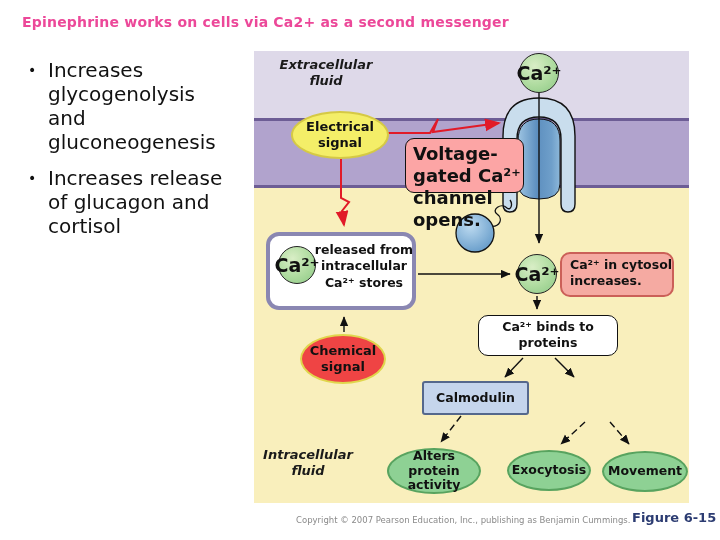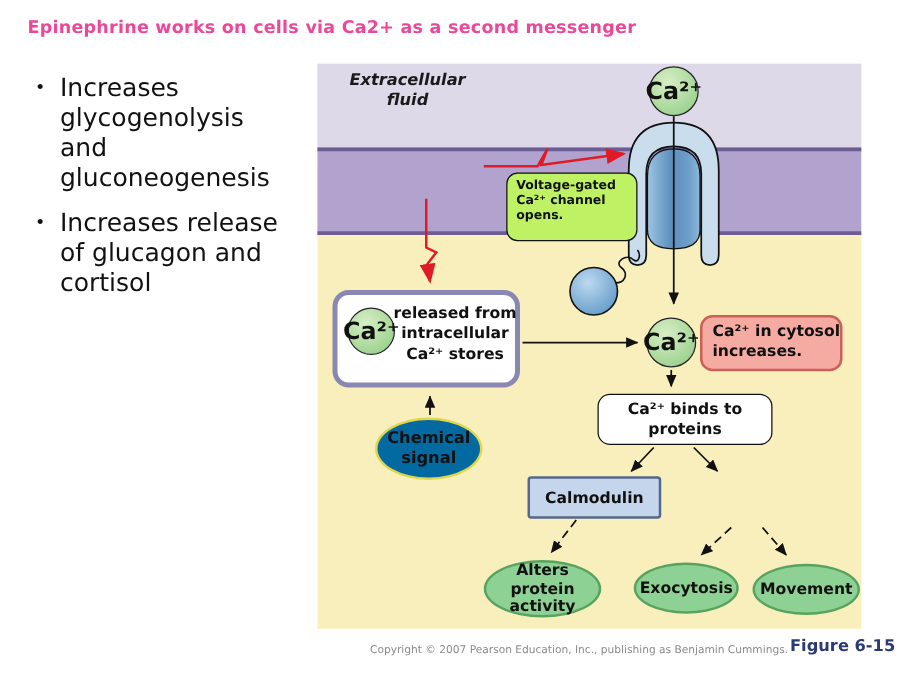"Electrical signal" div.oval { html: none -> <div>Electrical signal</div> }
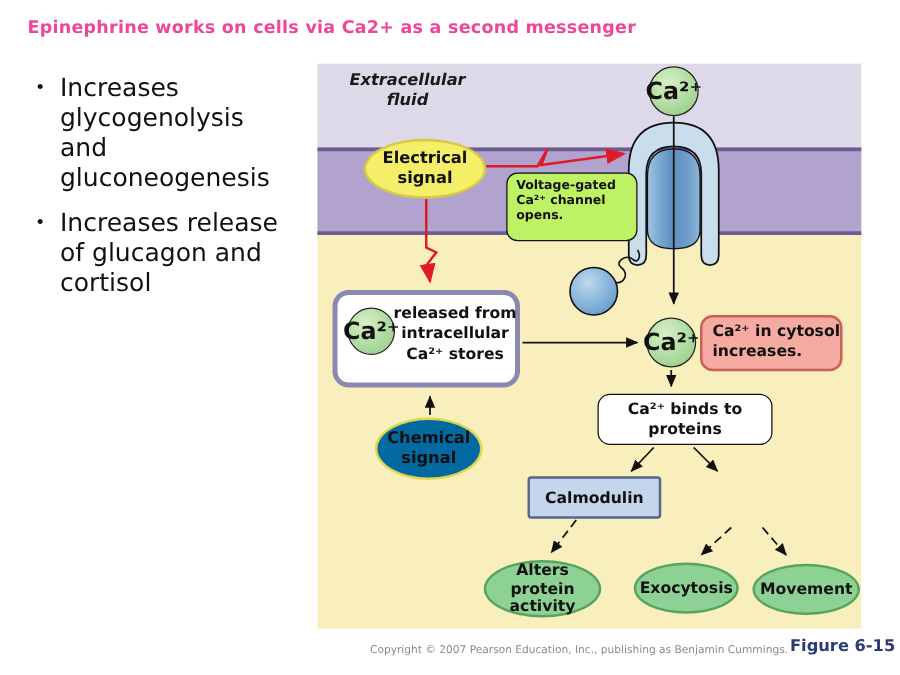"Voltage-gated Ca²⁺ channel opens." .voltage-box { background: #bef264 -> #fca5a5; font-size: 10px -> 18px; width: 105px -> 119px }
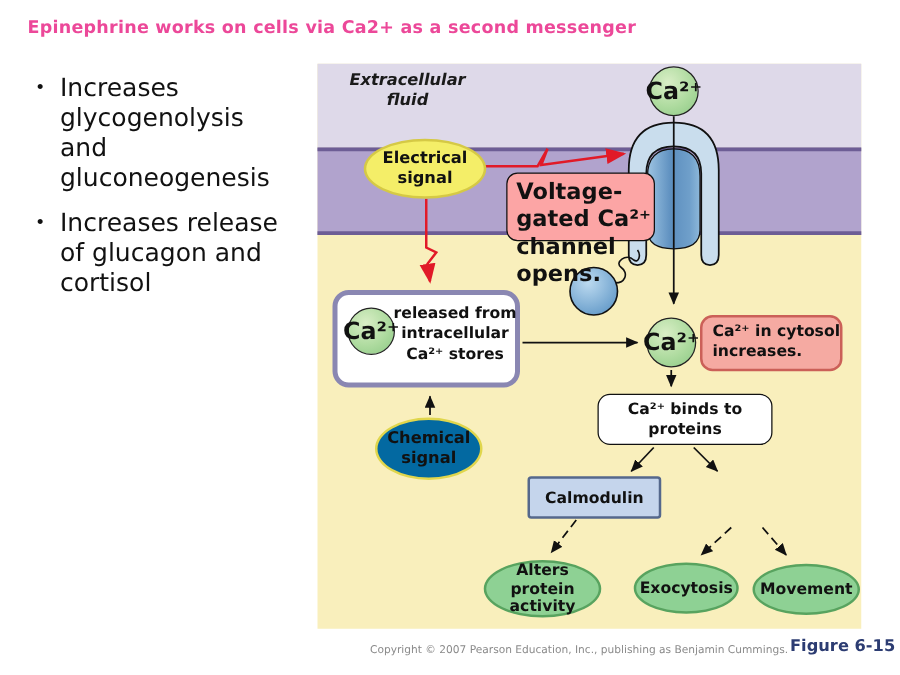"Chemical signal" .chemical { background: #0369a1 -> #ef4444 }
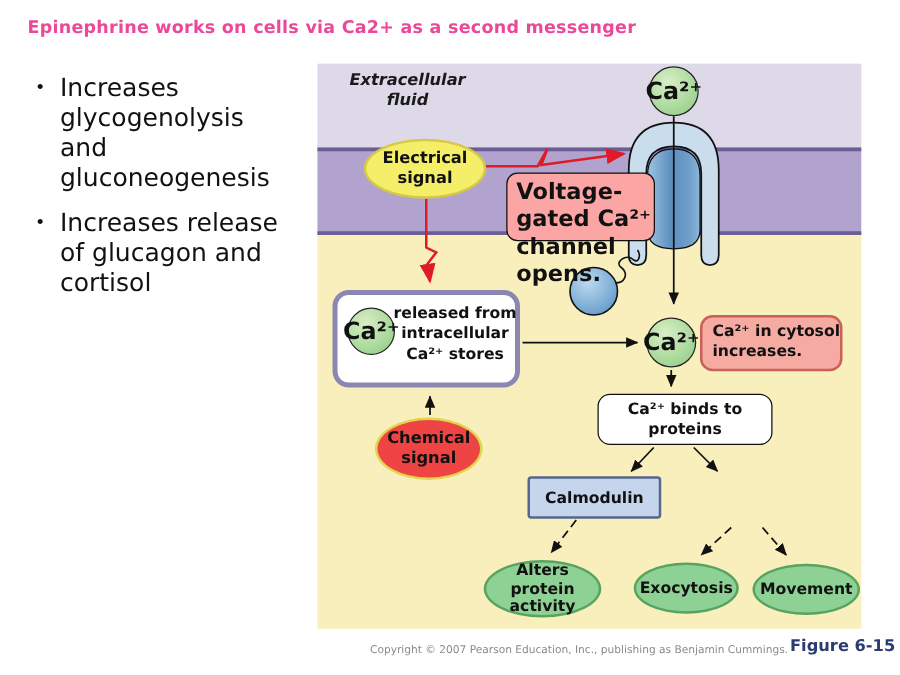"Intracellular fluid" div.dlabel { html: none -> <div>Intracellular fluid</div> }
